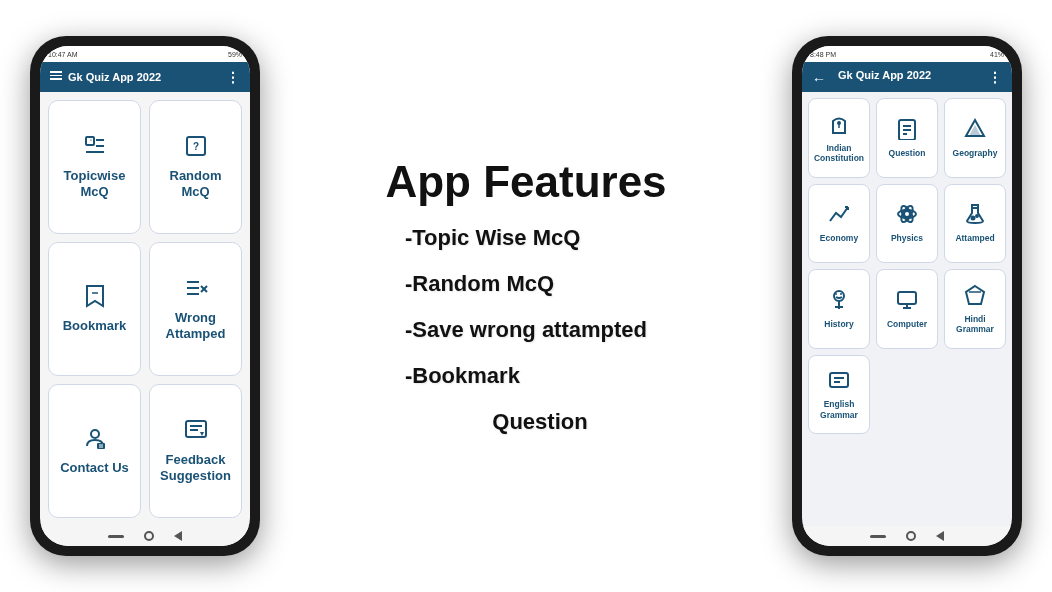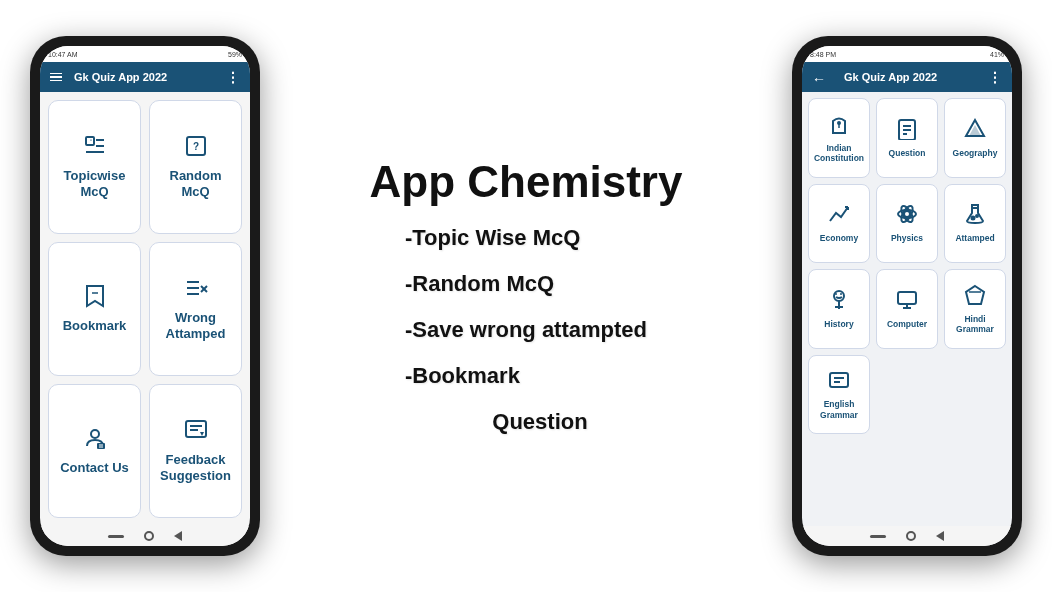"Gk Quiz App 2022" .phone-header-left { align-items: center -> flex-start; gap: 12px -> 6px }
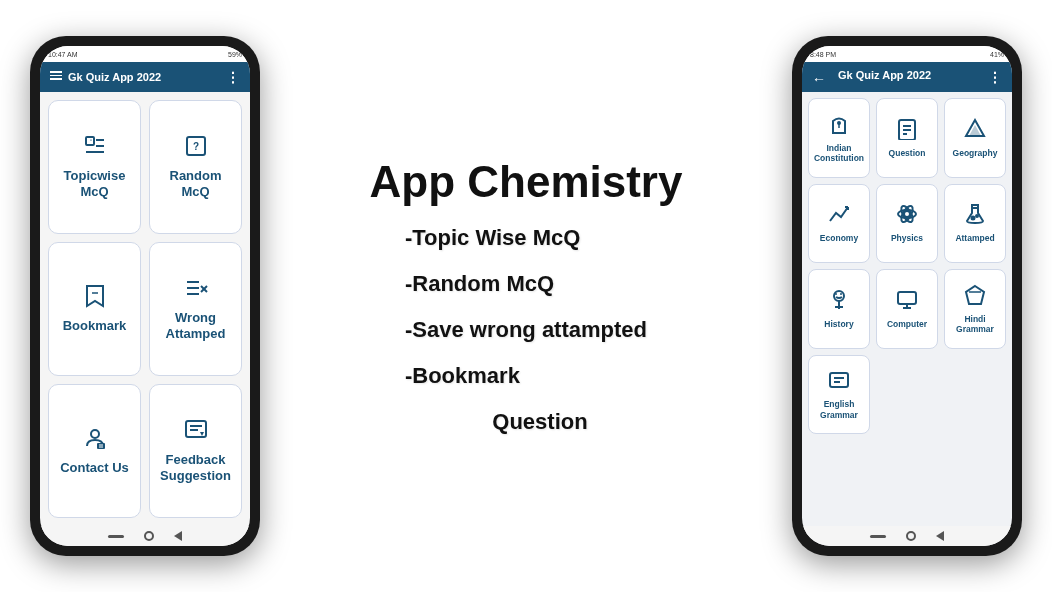"App Chemistry" h1.app-features-title { text: Chemistry -> Features }
